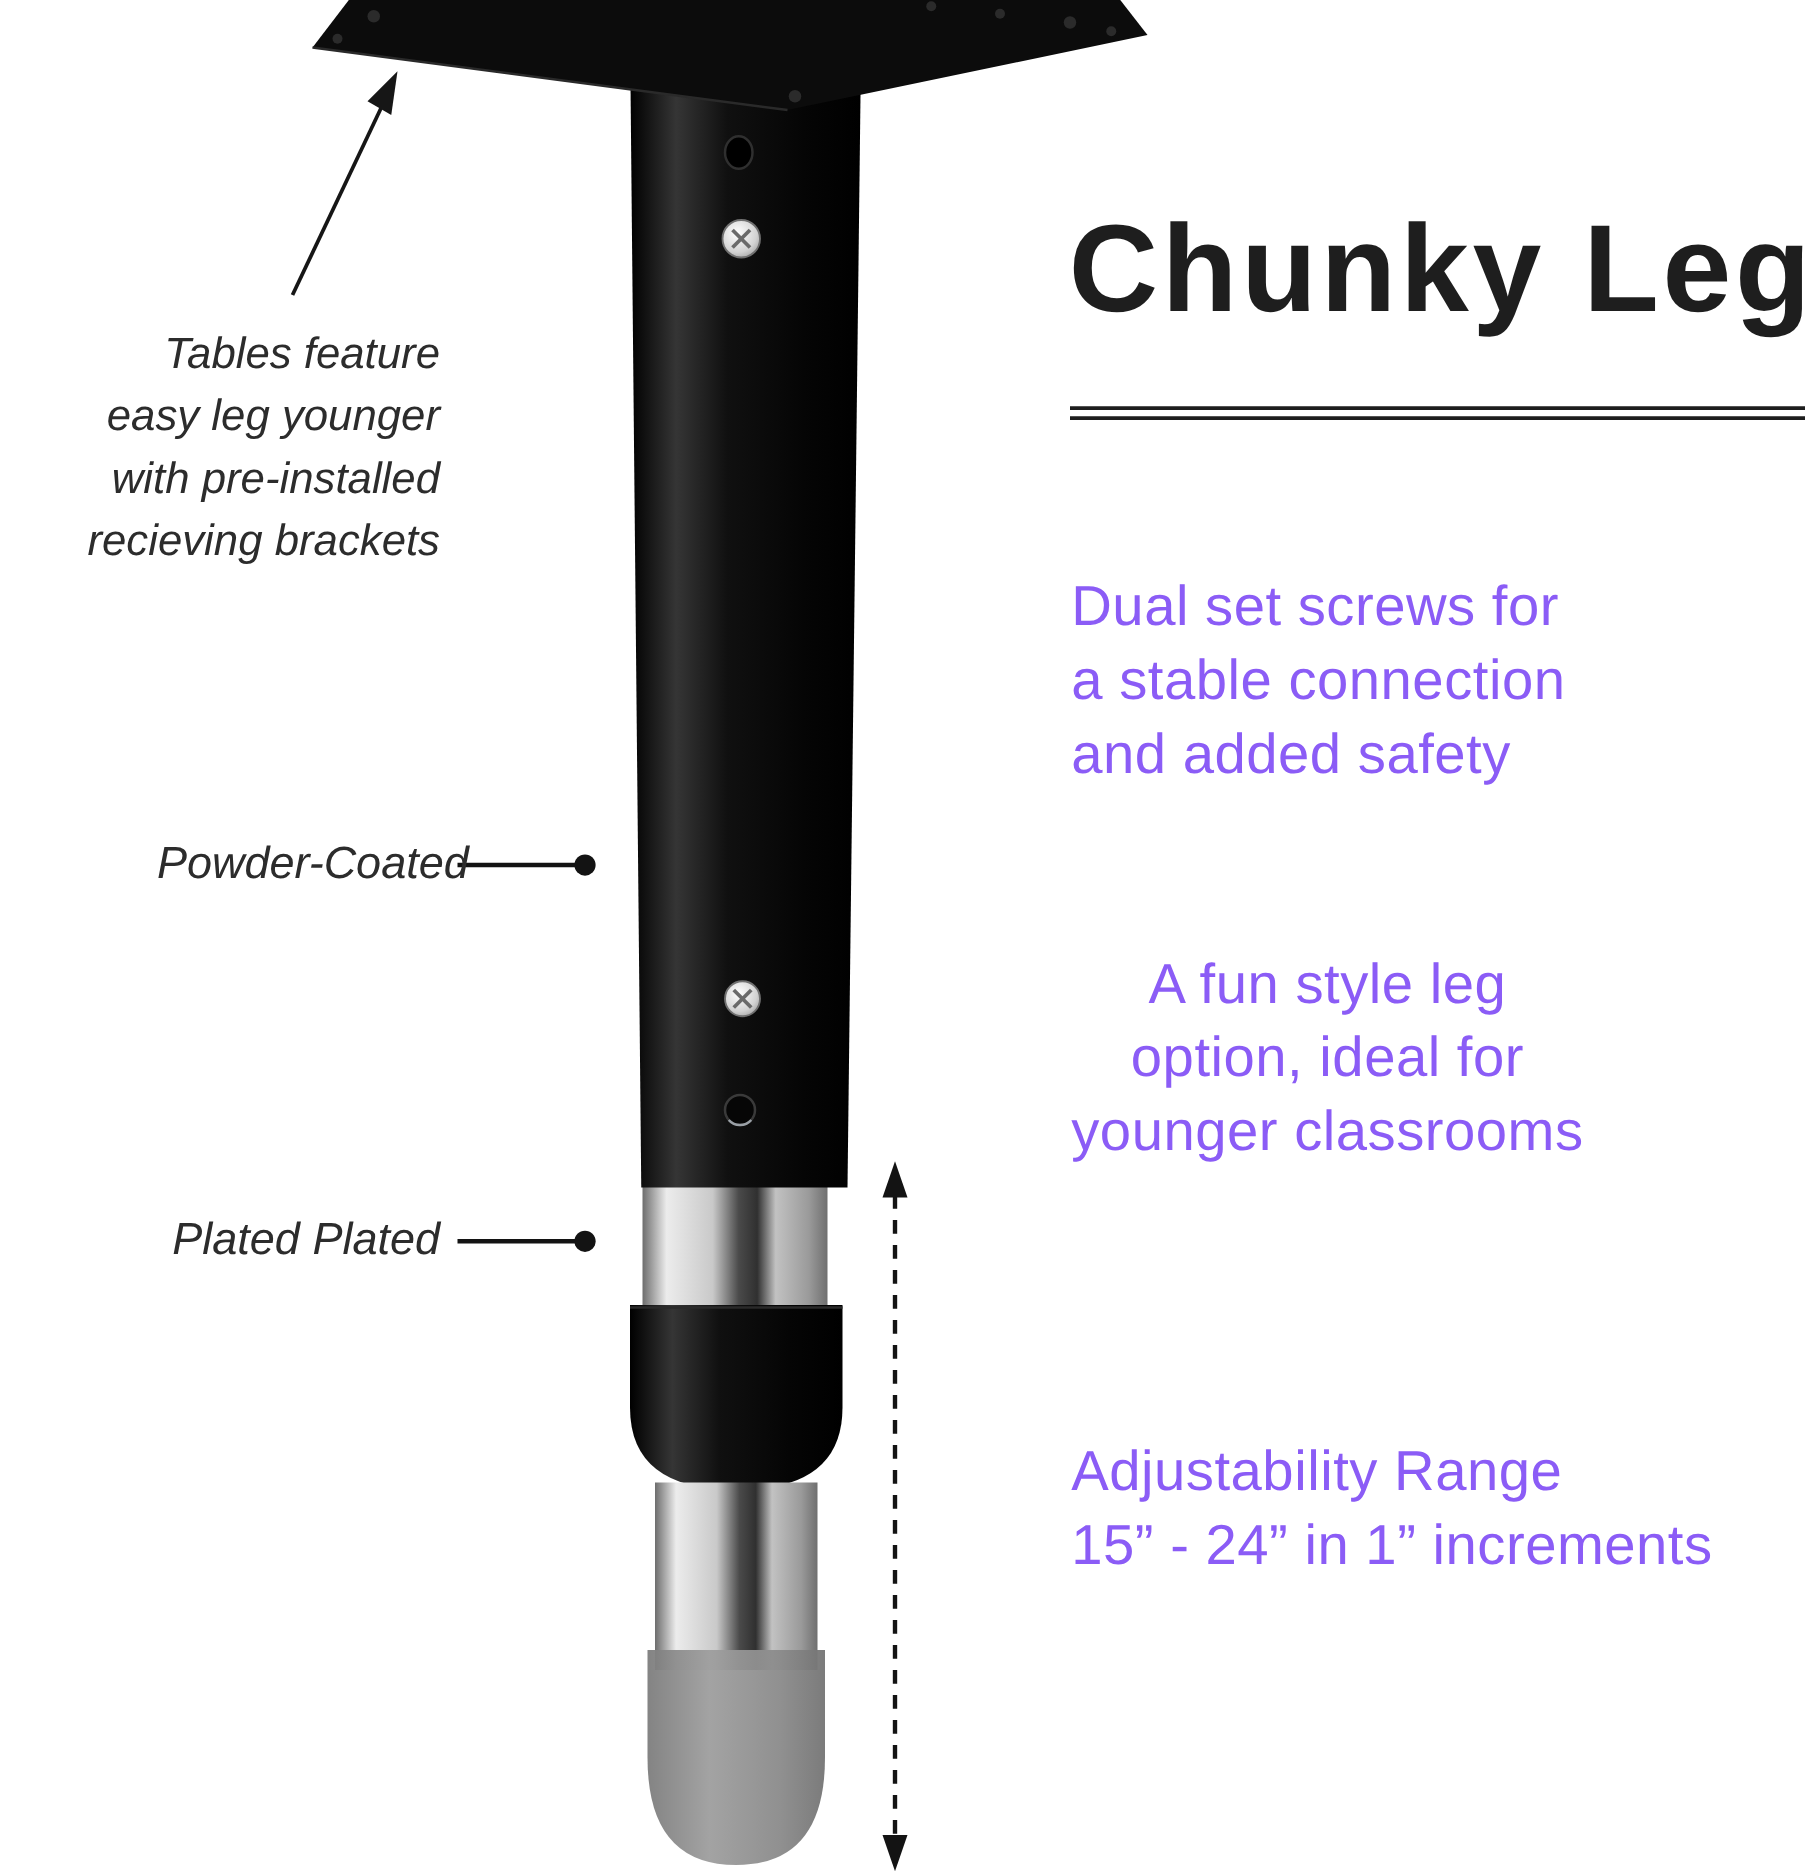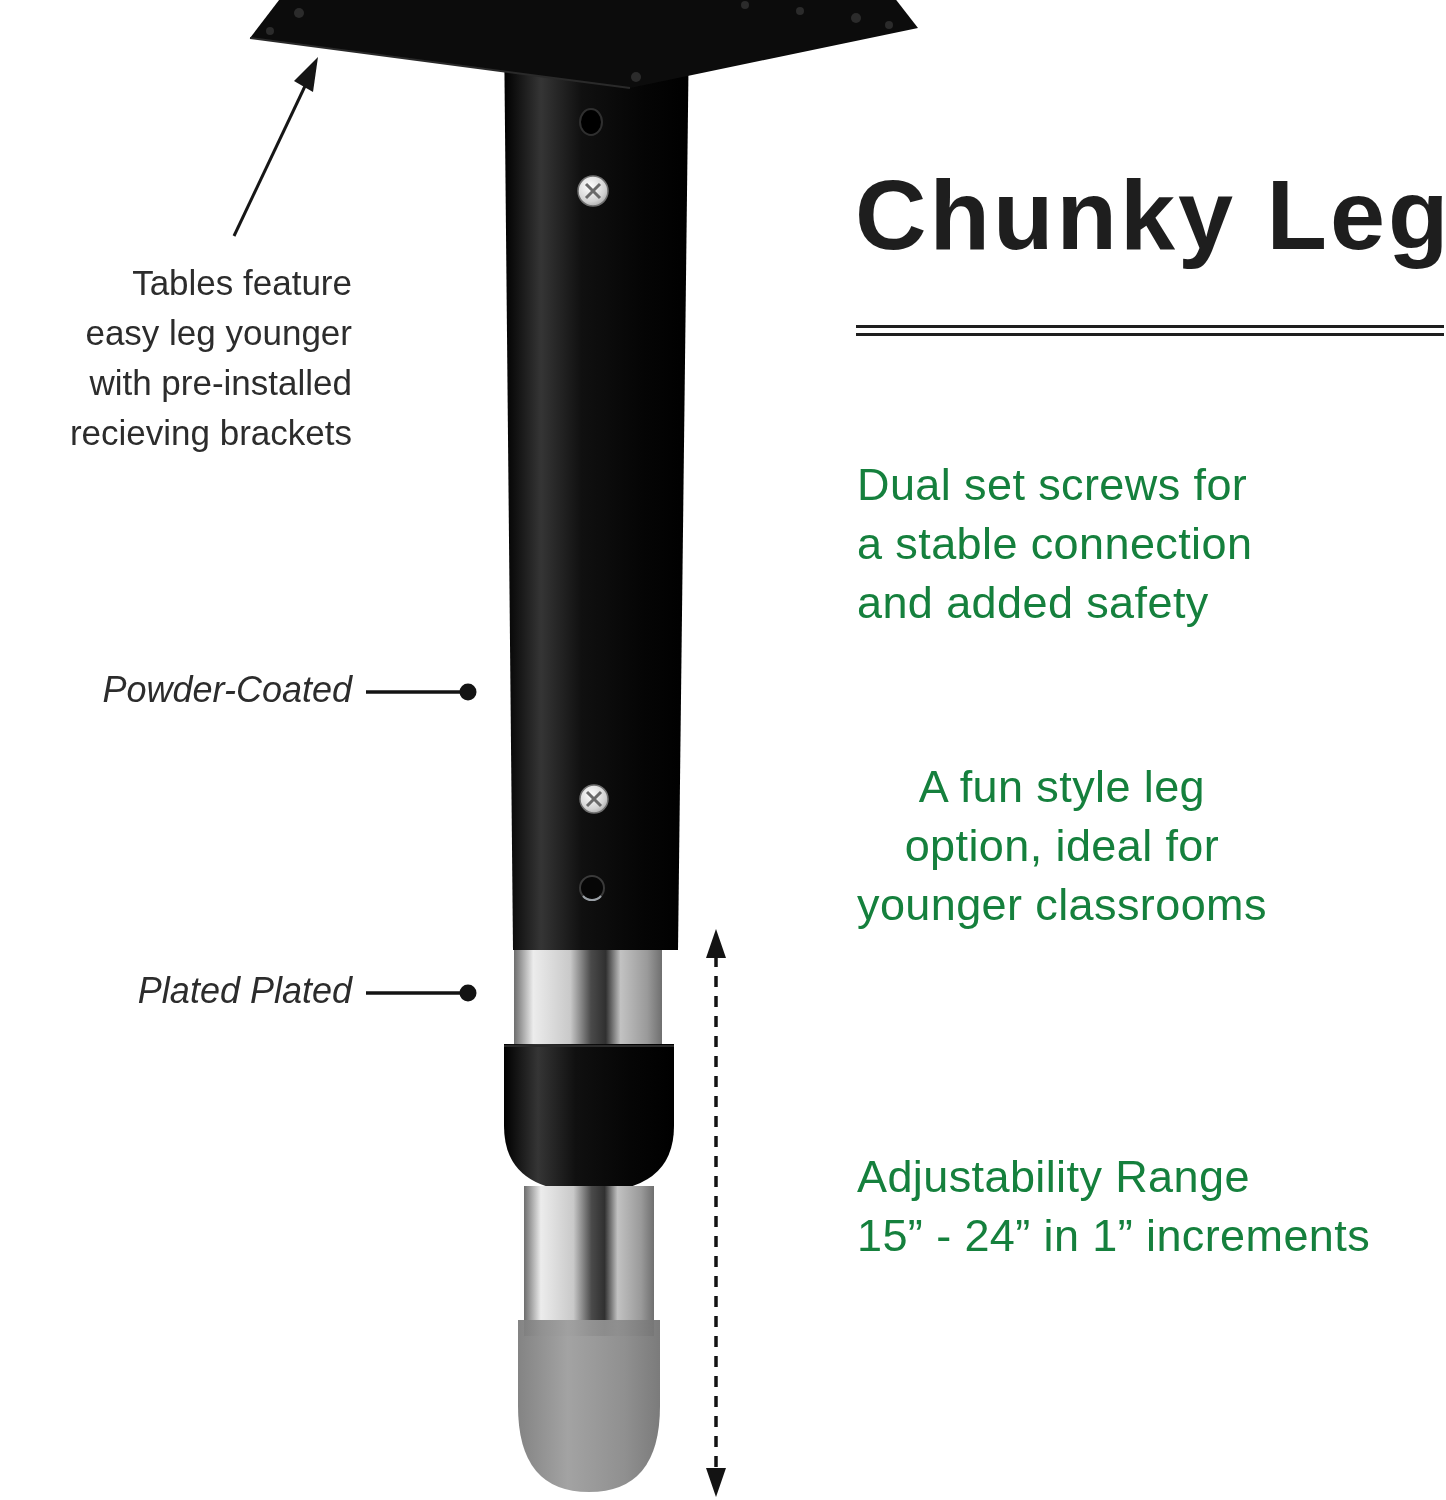"Tables feature" .note { font-style: none -> italic }
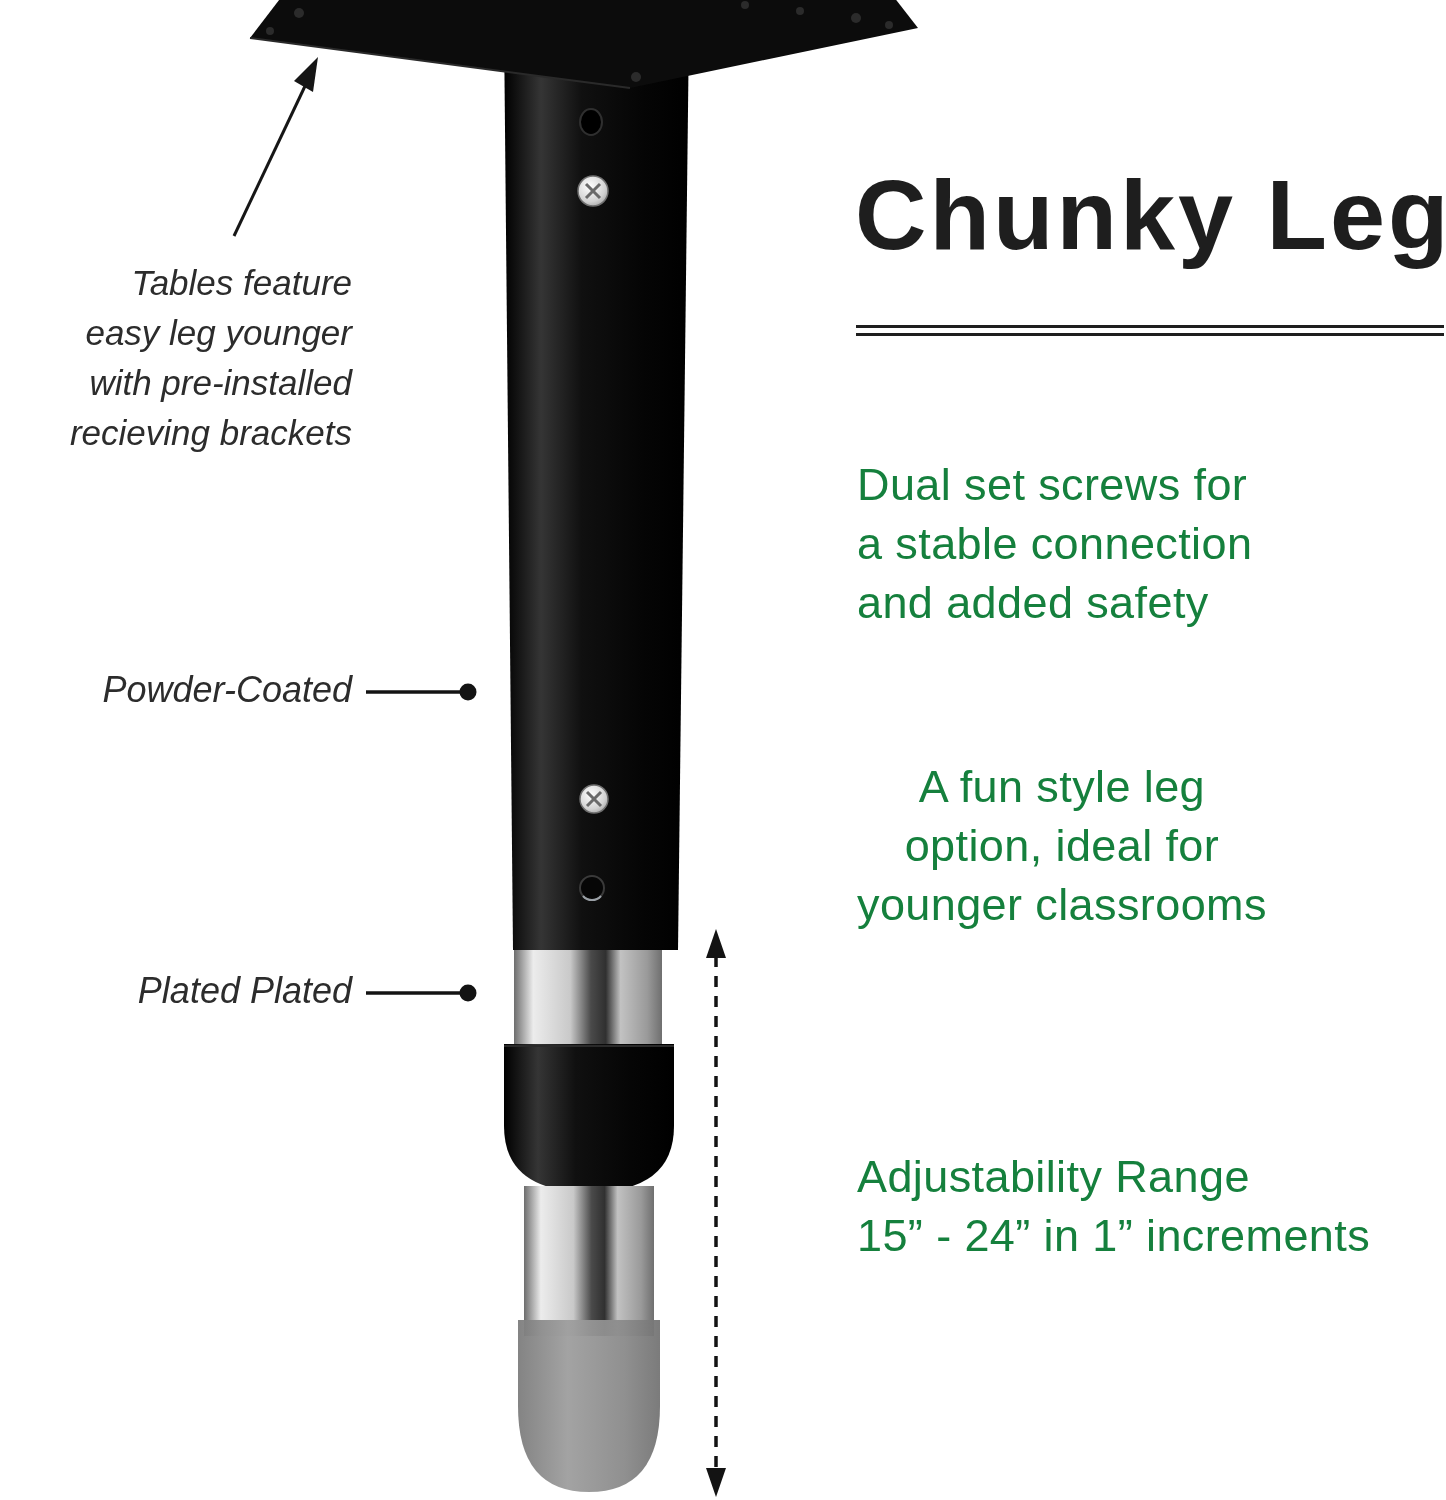"Dual set screws for" .feature { color: #15803d -> #8b5cf6 }
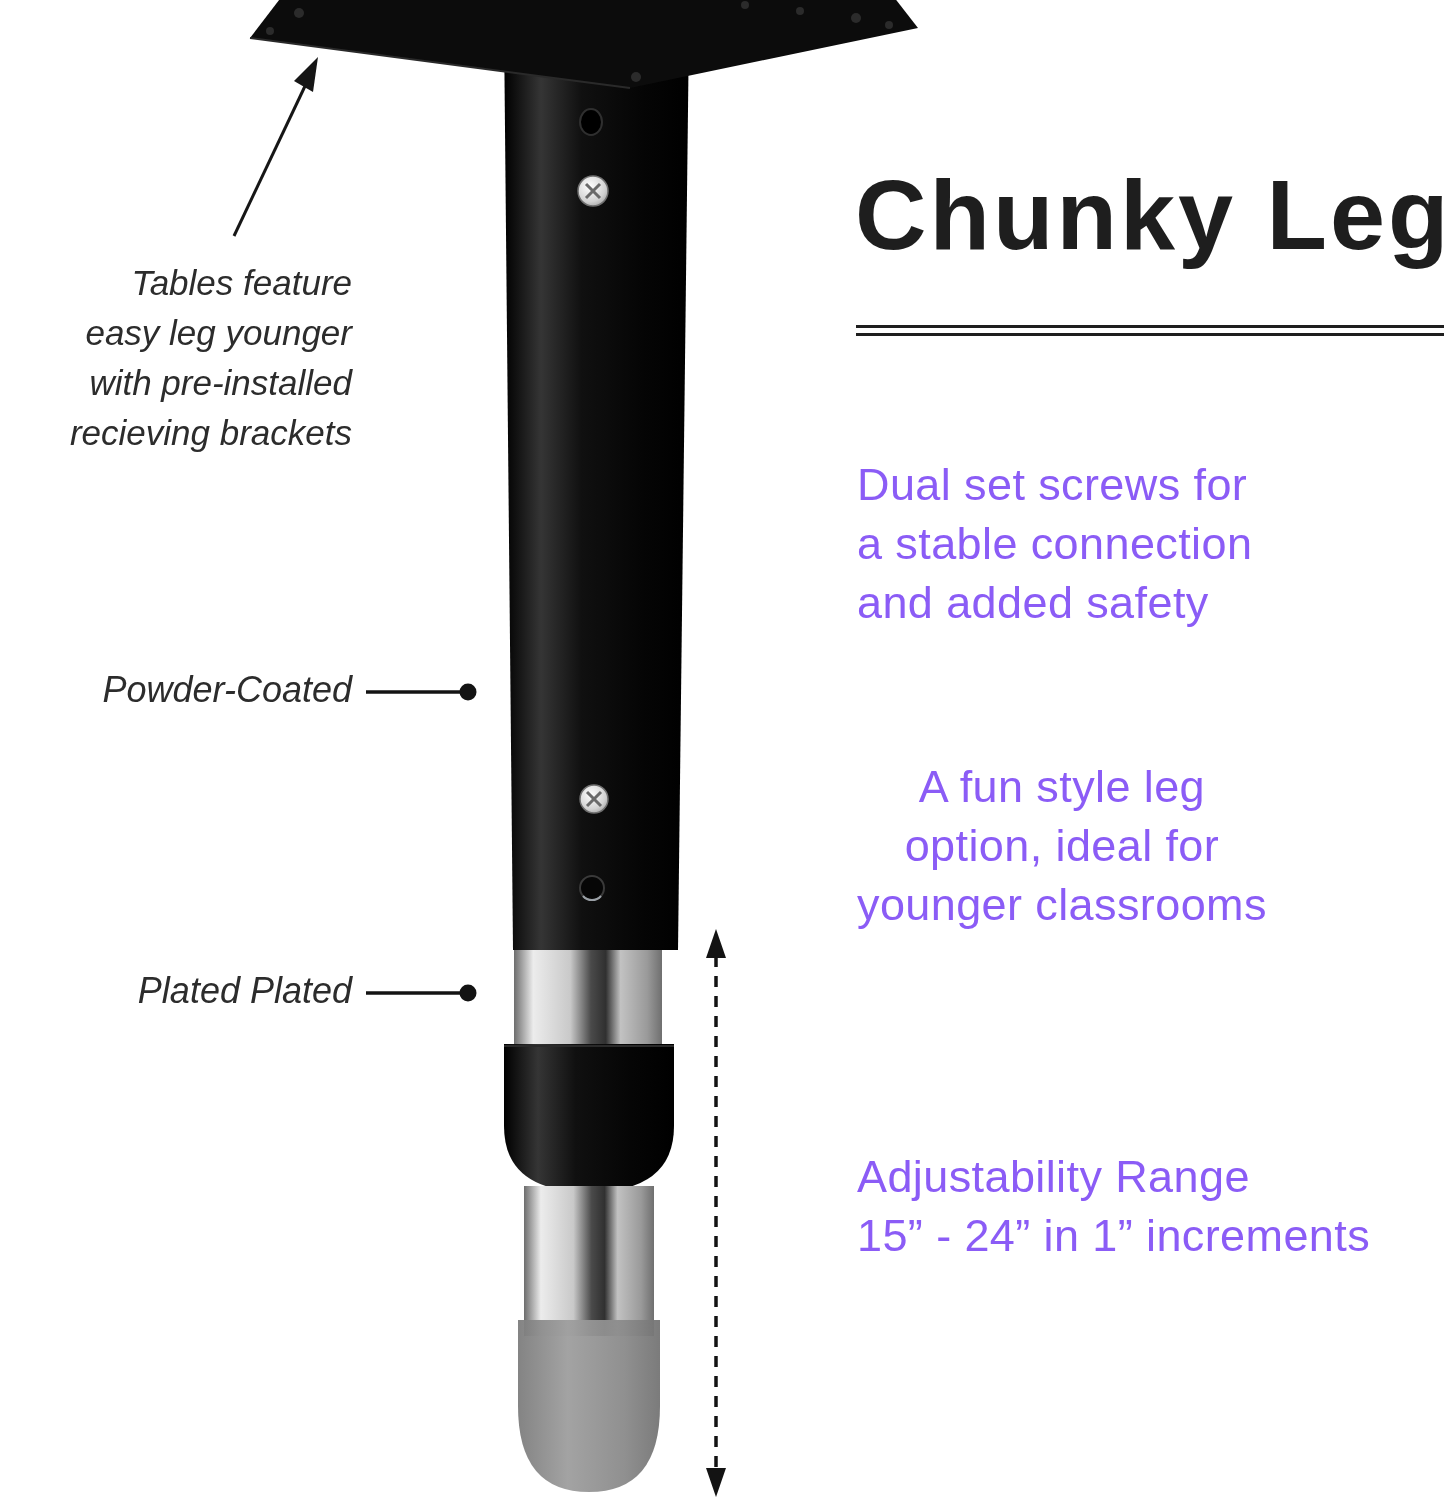"Powder-Coated" .lbl.powder { margin-left: none -> 23px }
